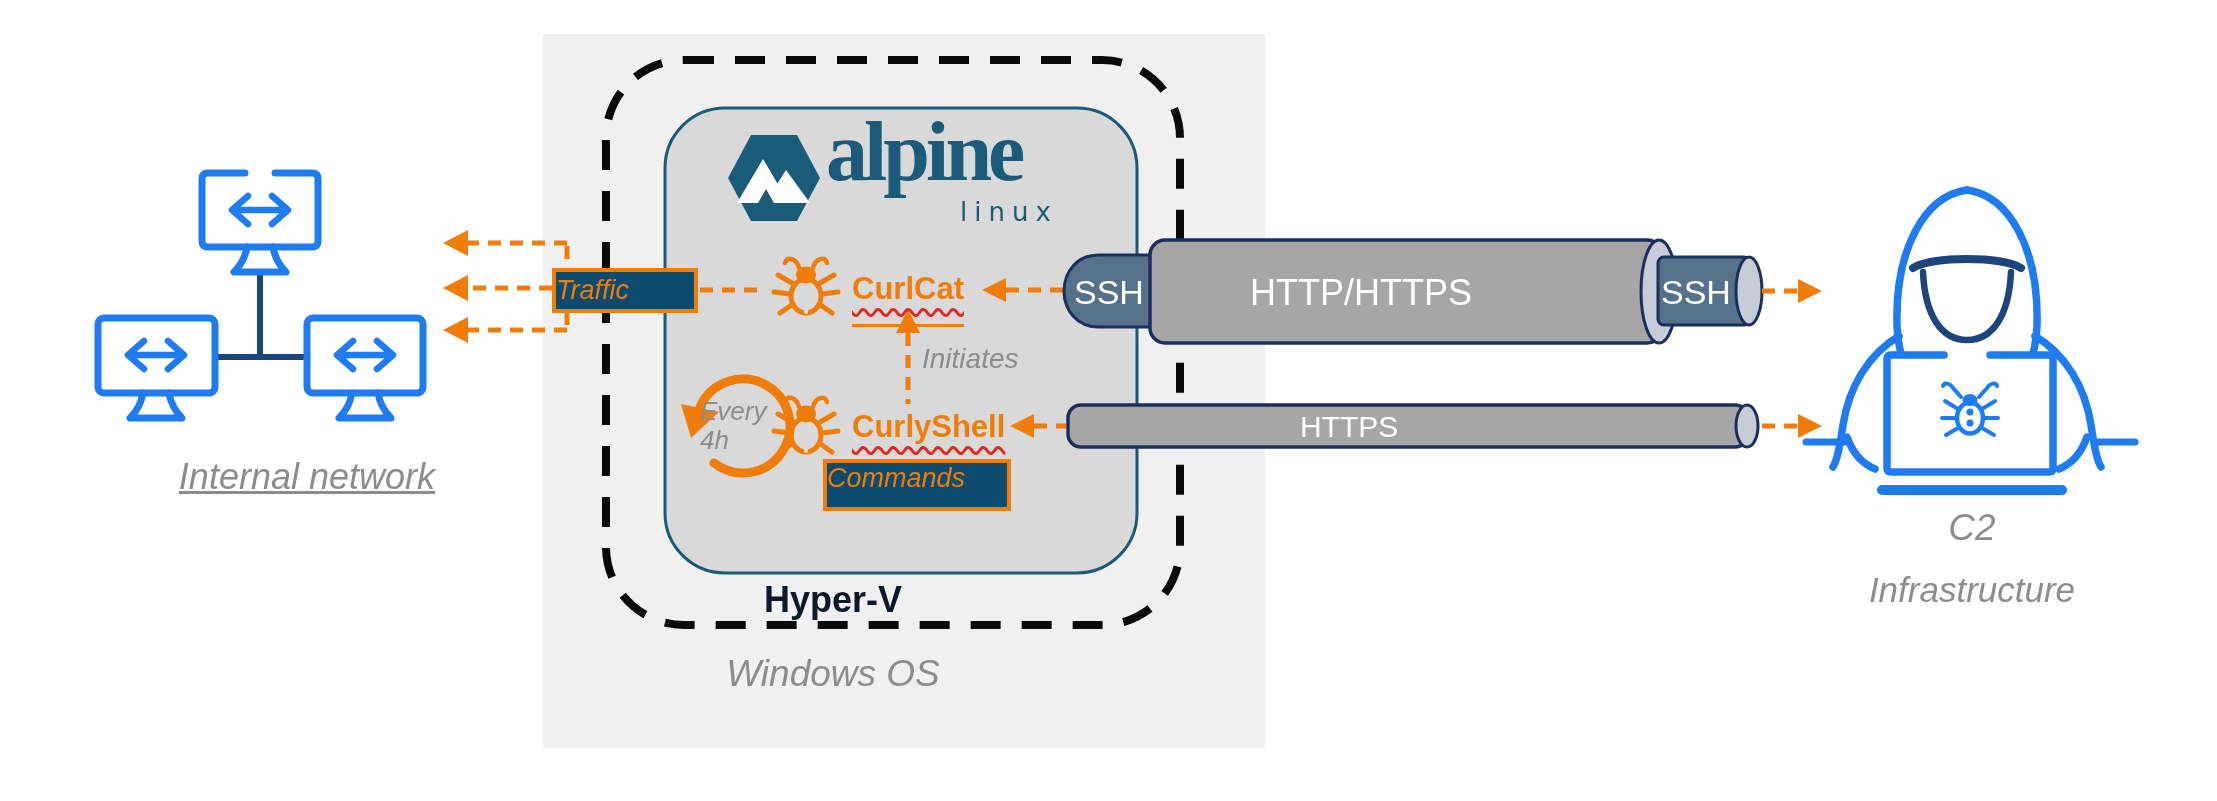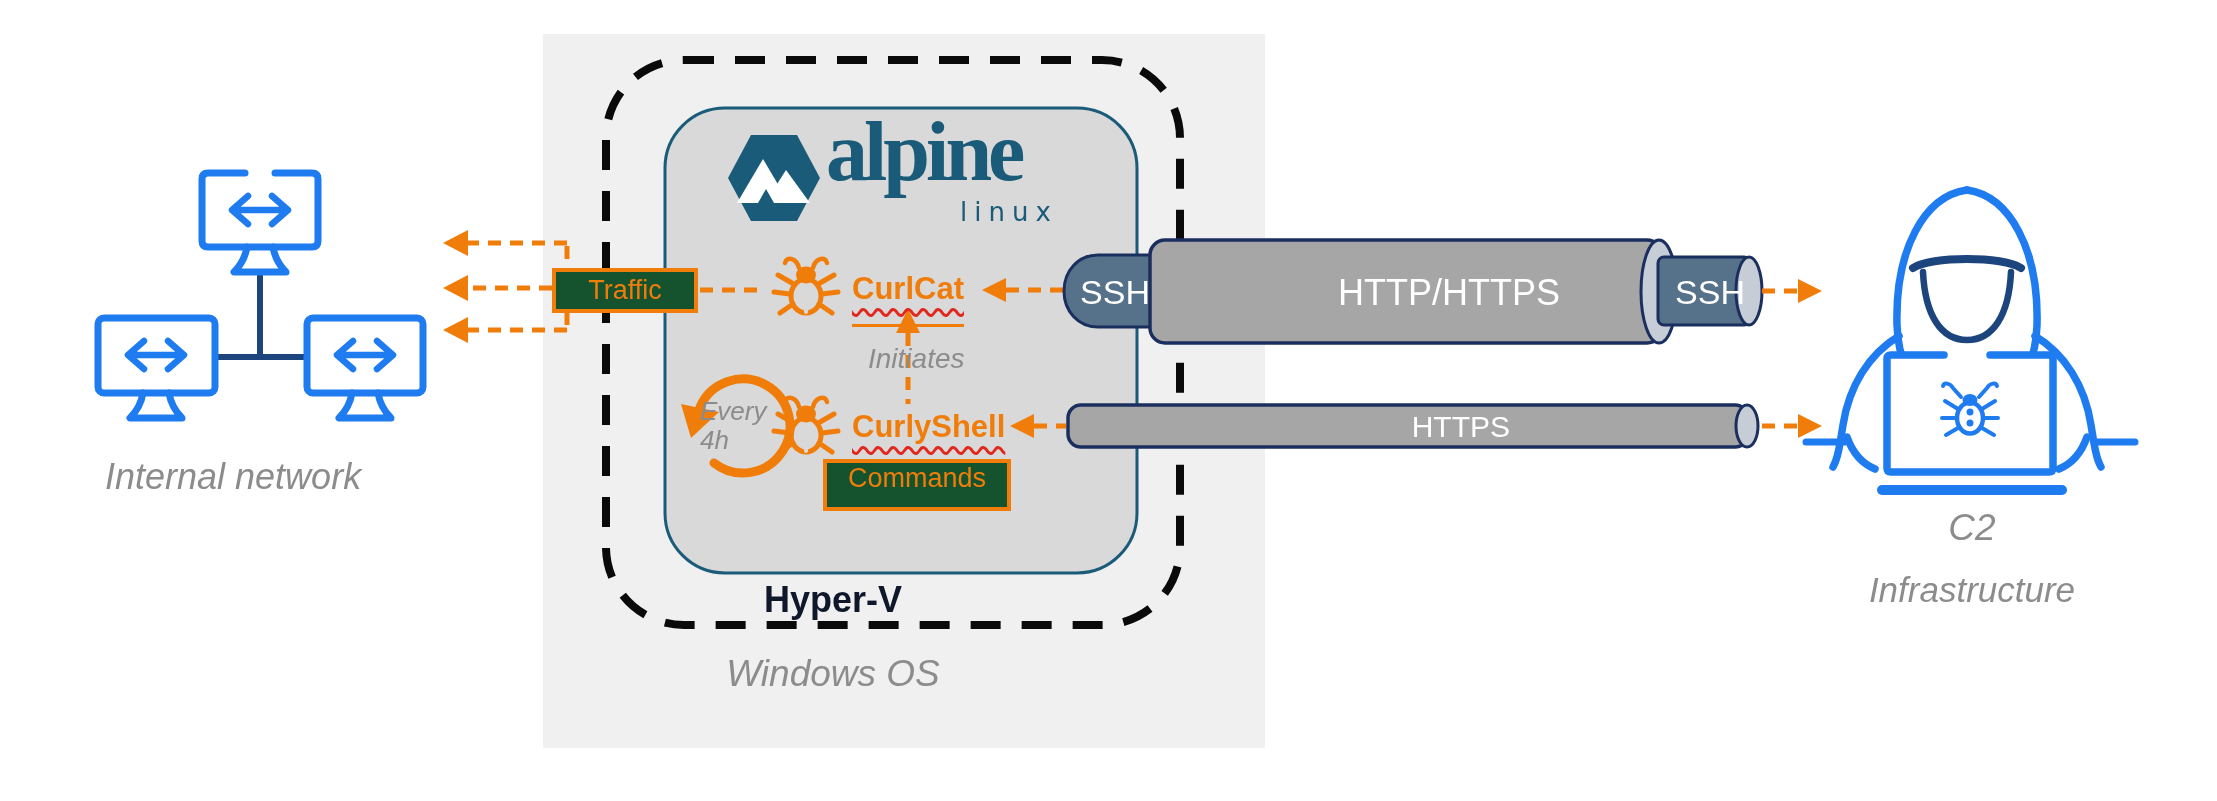"Traffic" .o-box { background: #14532d -> #0c4a6e; font-style: none -> italic; text-align: center -> none }
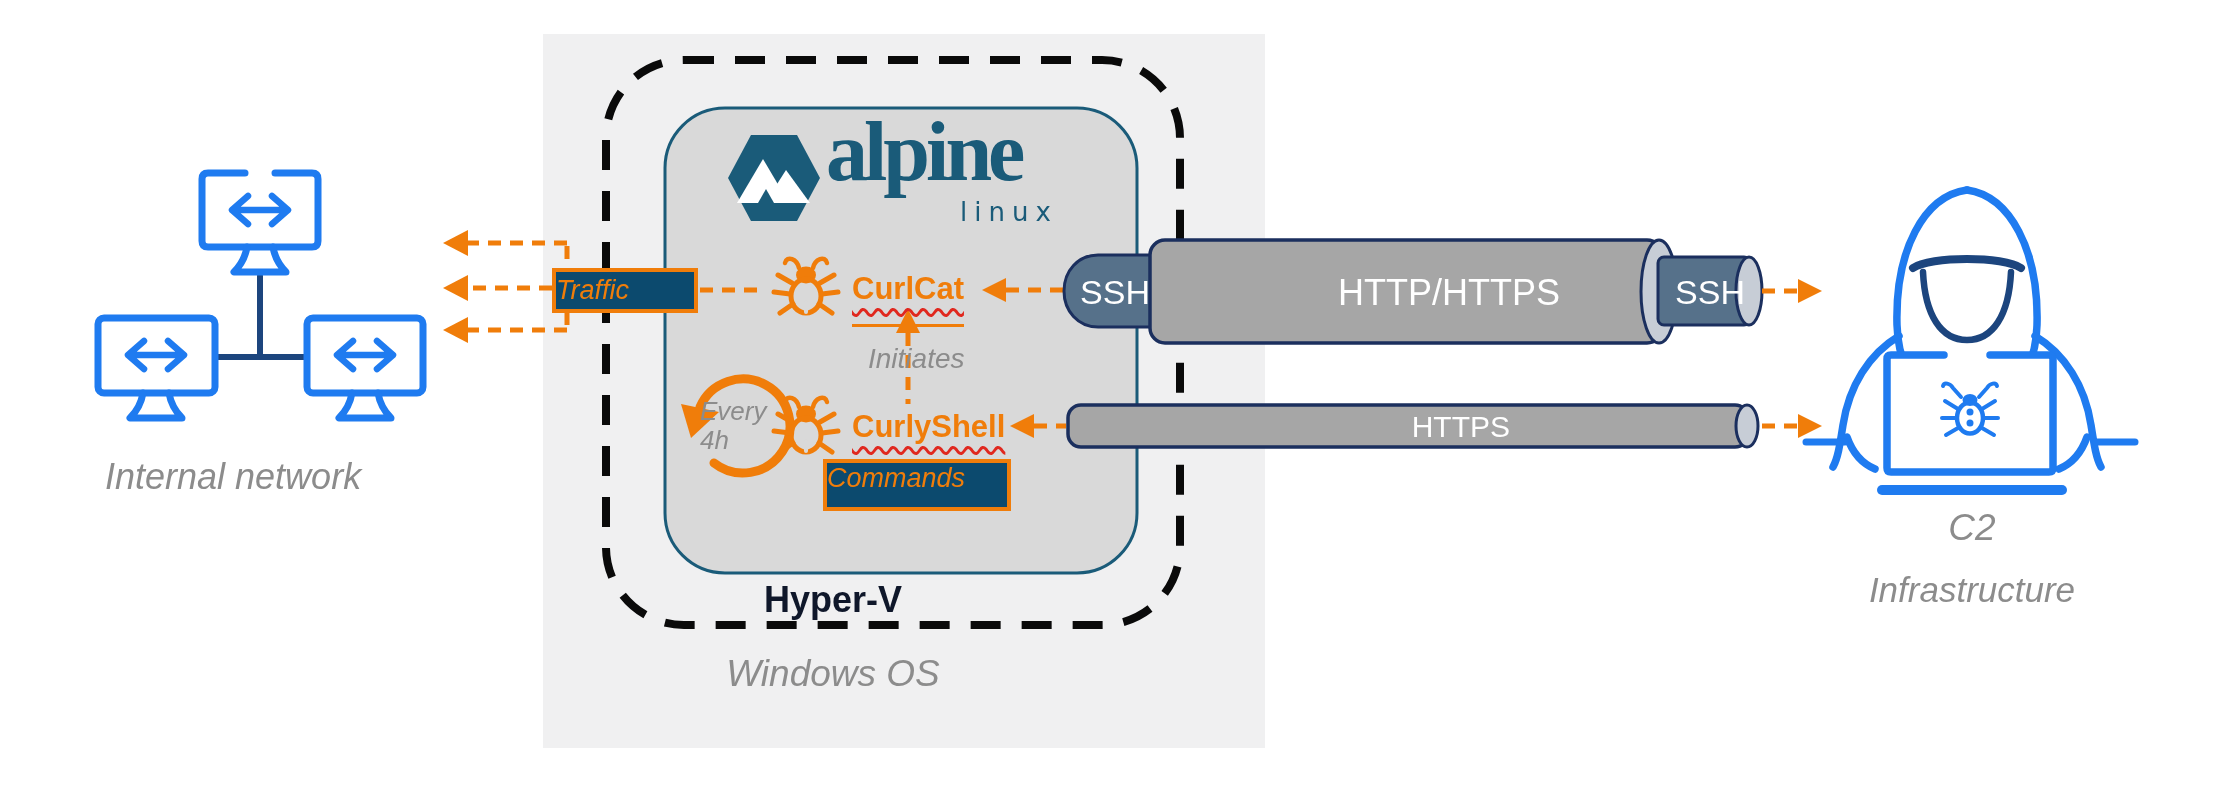"SSH" .tube-txt { text-align: right -> left }
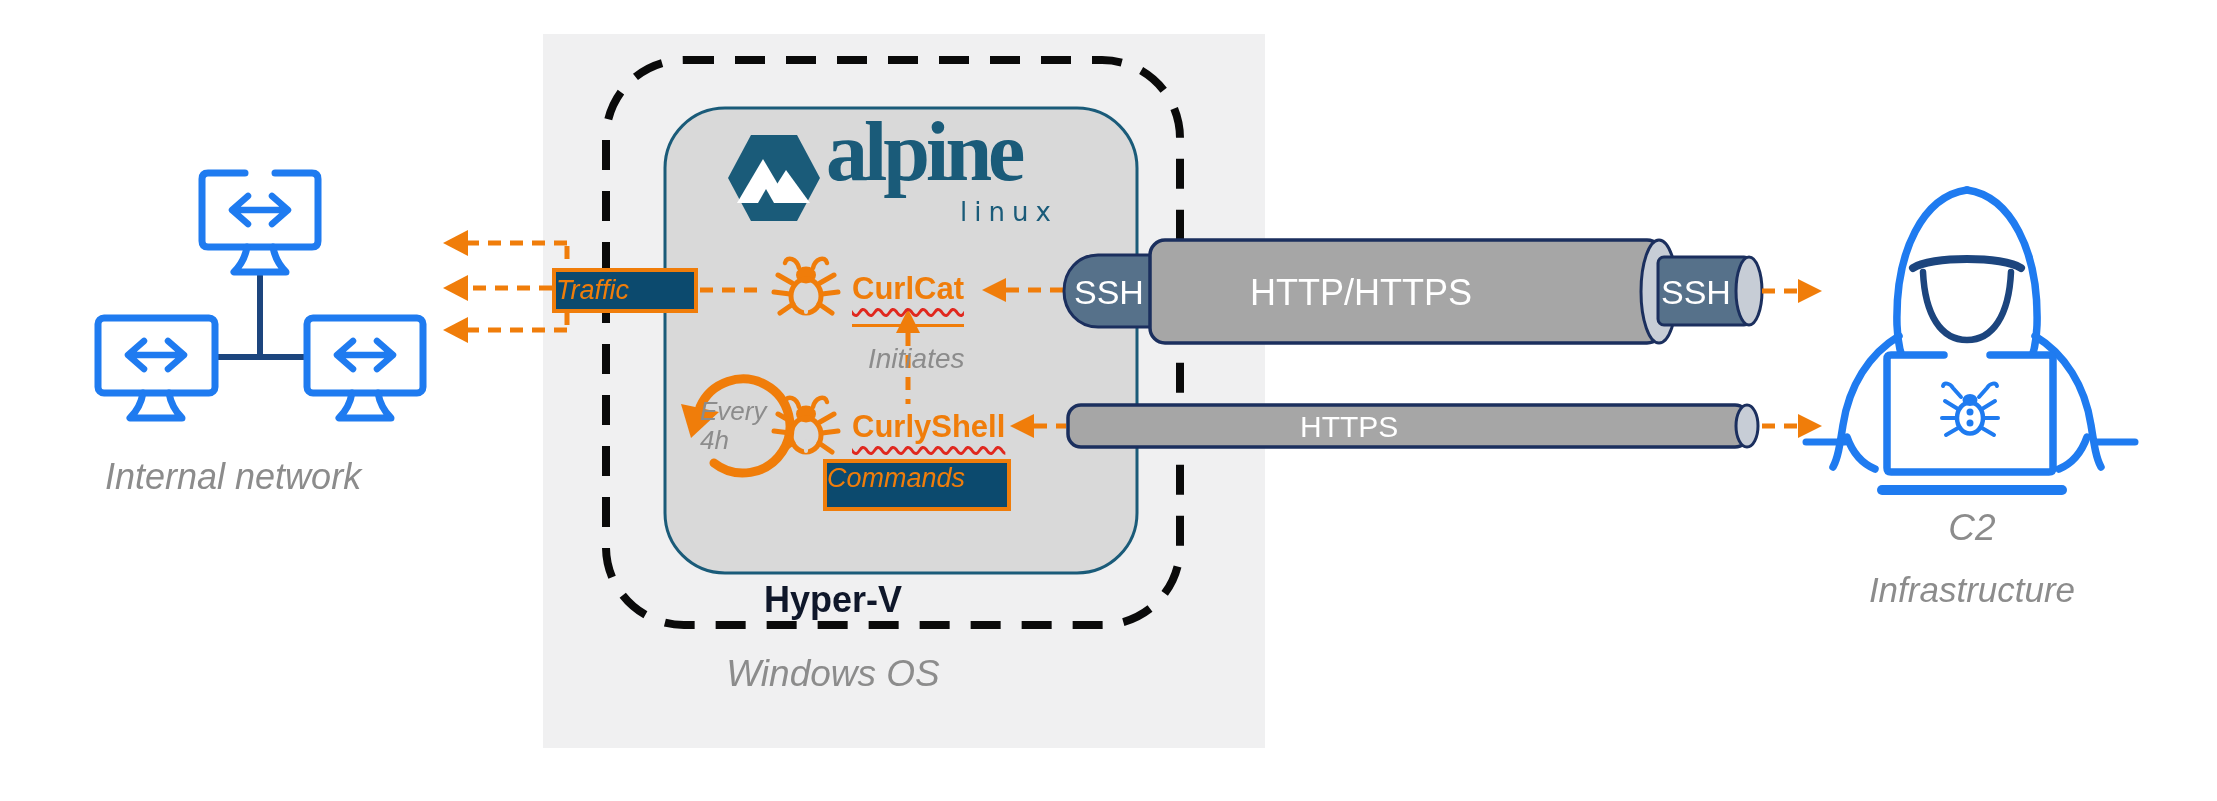"Initiates" .initiates { left: 868px -> 922px }
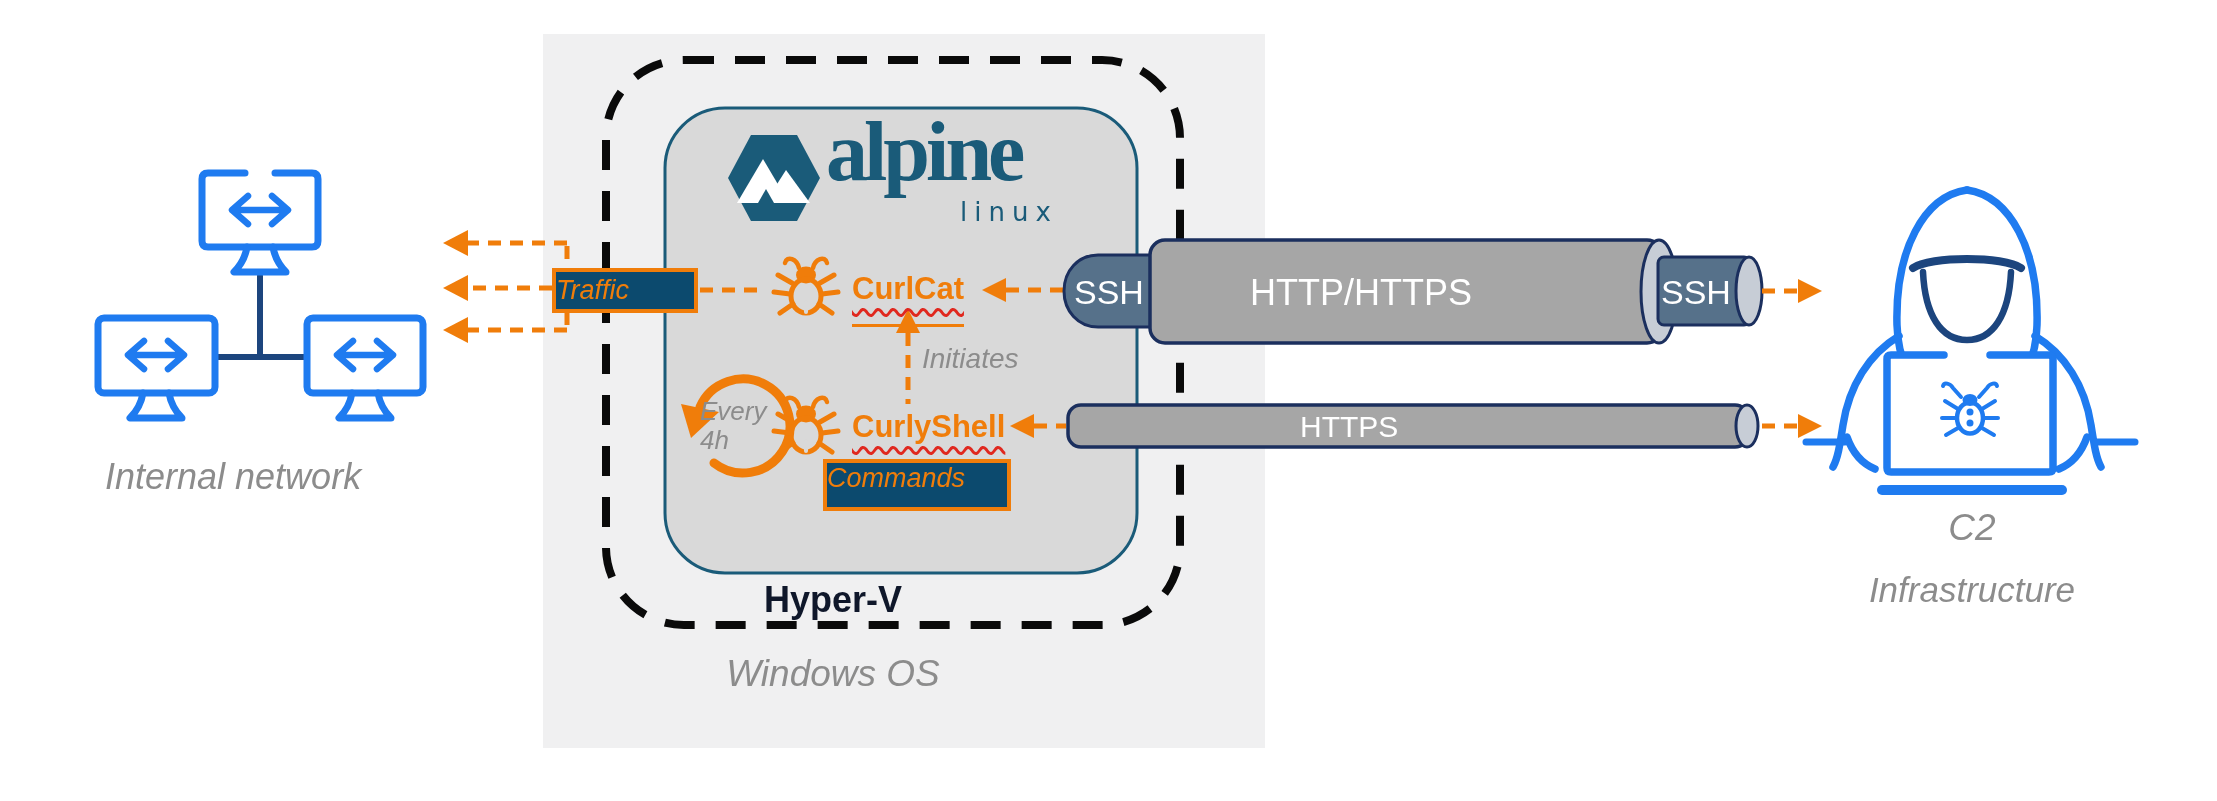"Internal network" .net-label { left: 105px -> 115px; text-align: left -> right; text-decoration: none -> underline }
